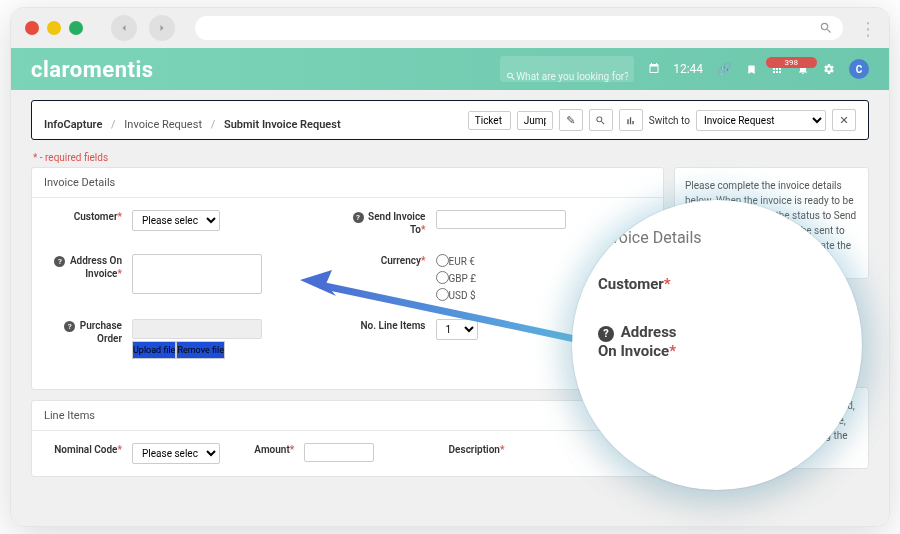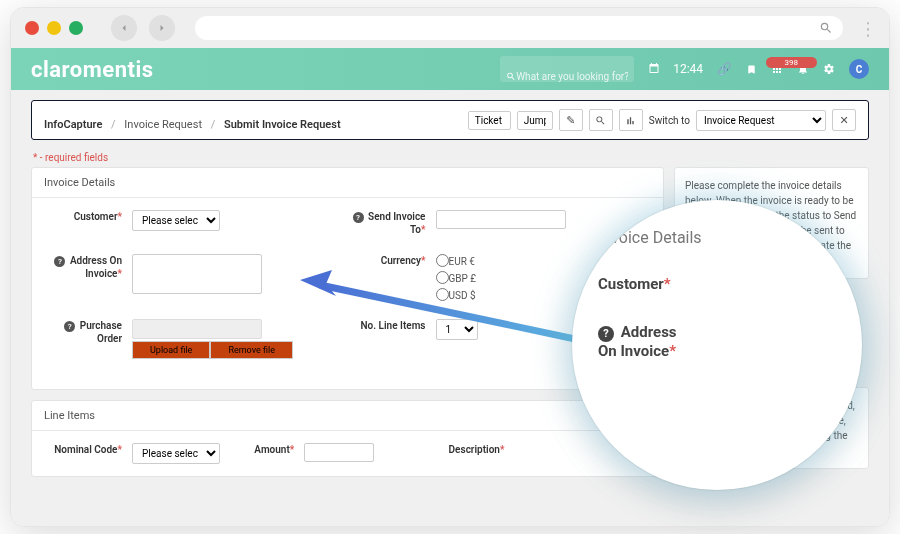"Upload file" .file-btns button { background: #c2410c -> #1d4ed8; padding: 3px 17px -> 3px 0 }
